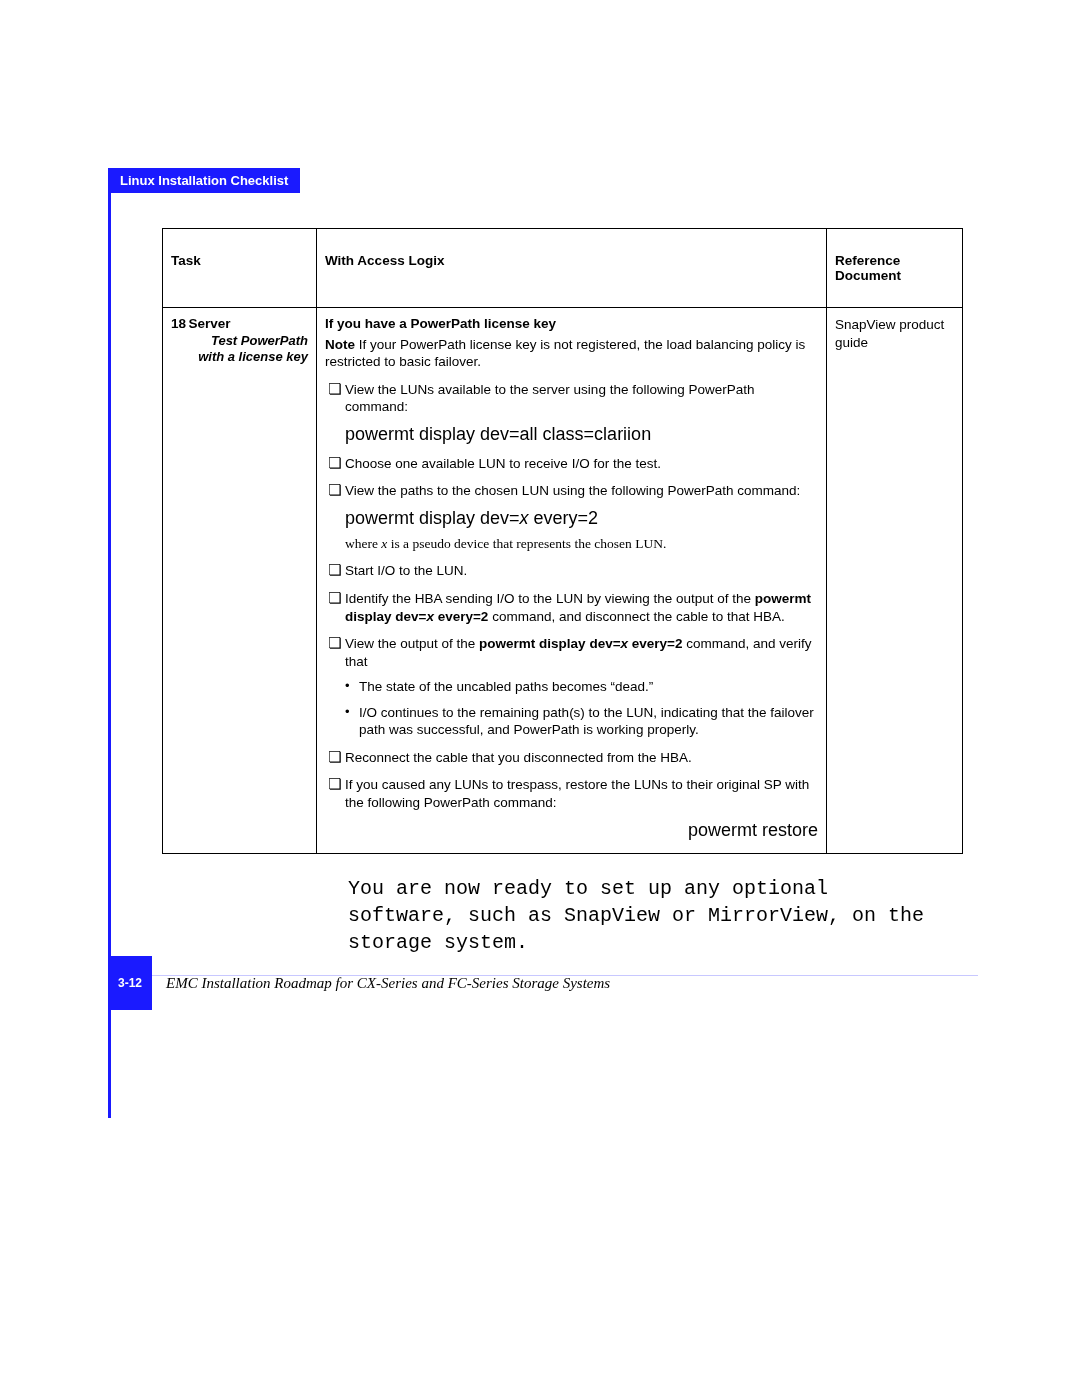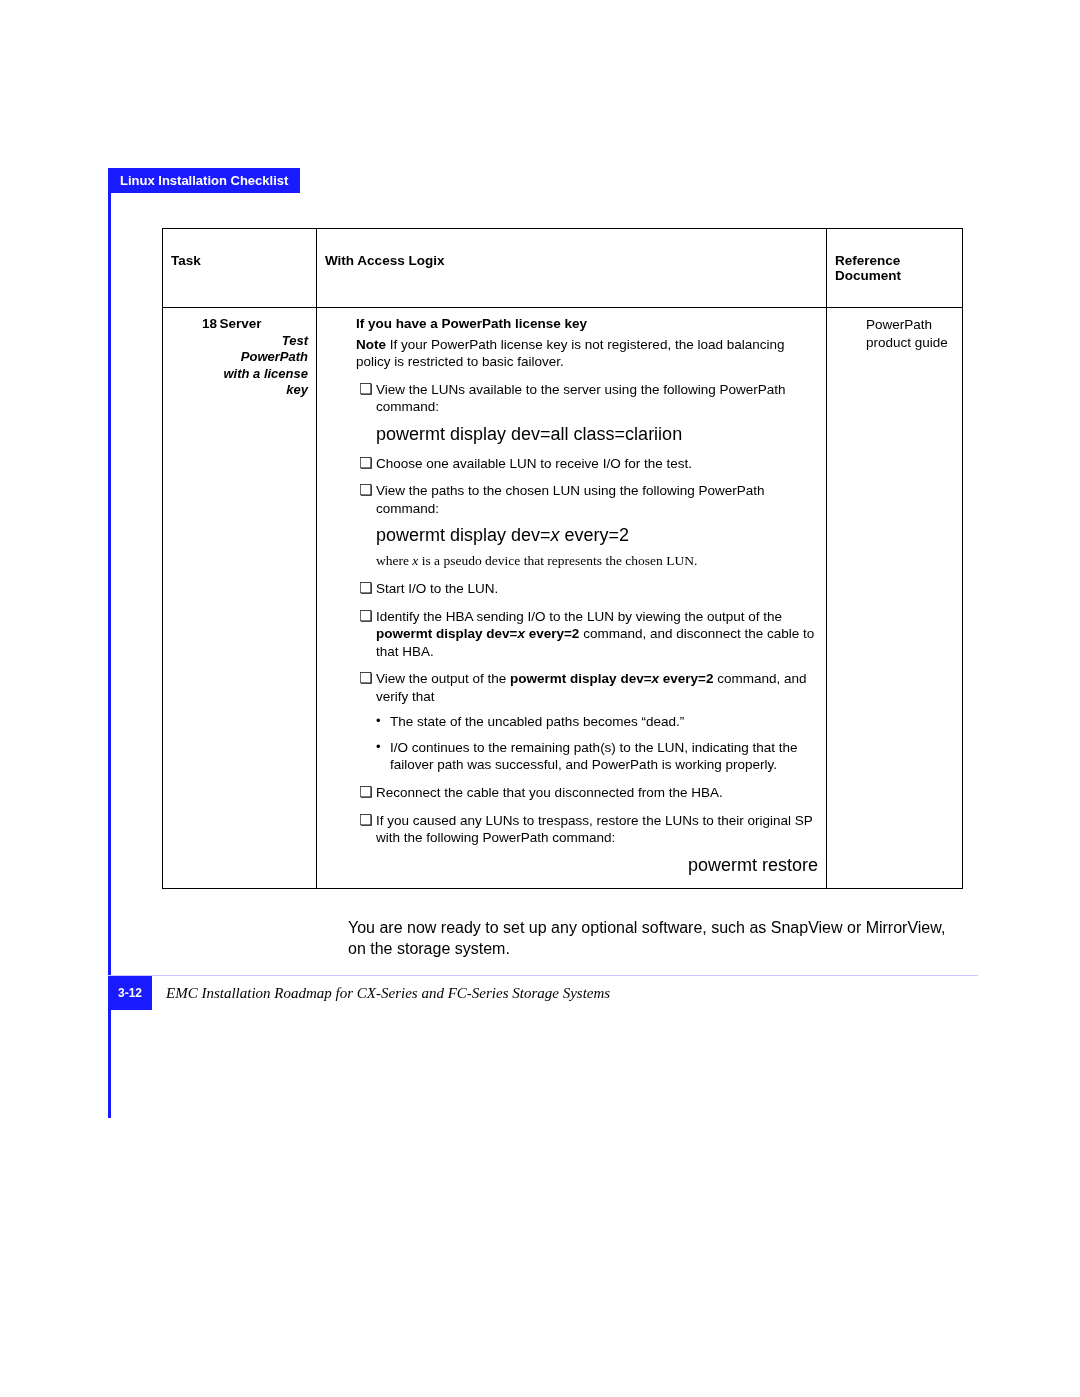"18" table.checklist td { padding-left: 31px -> none }
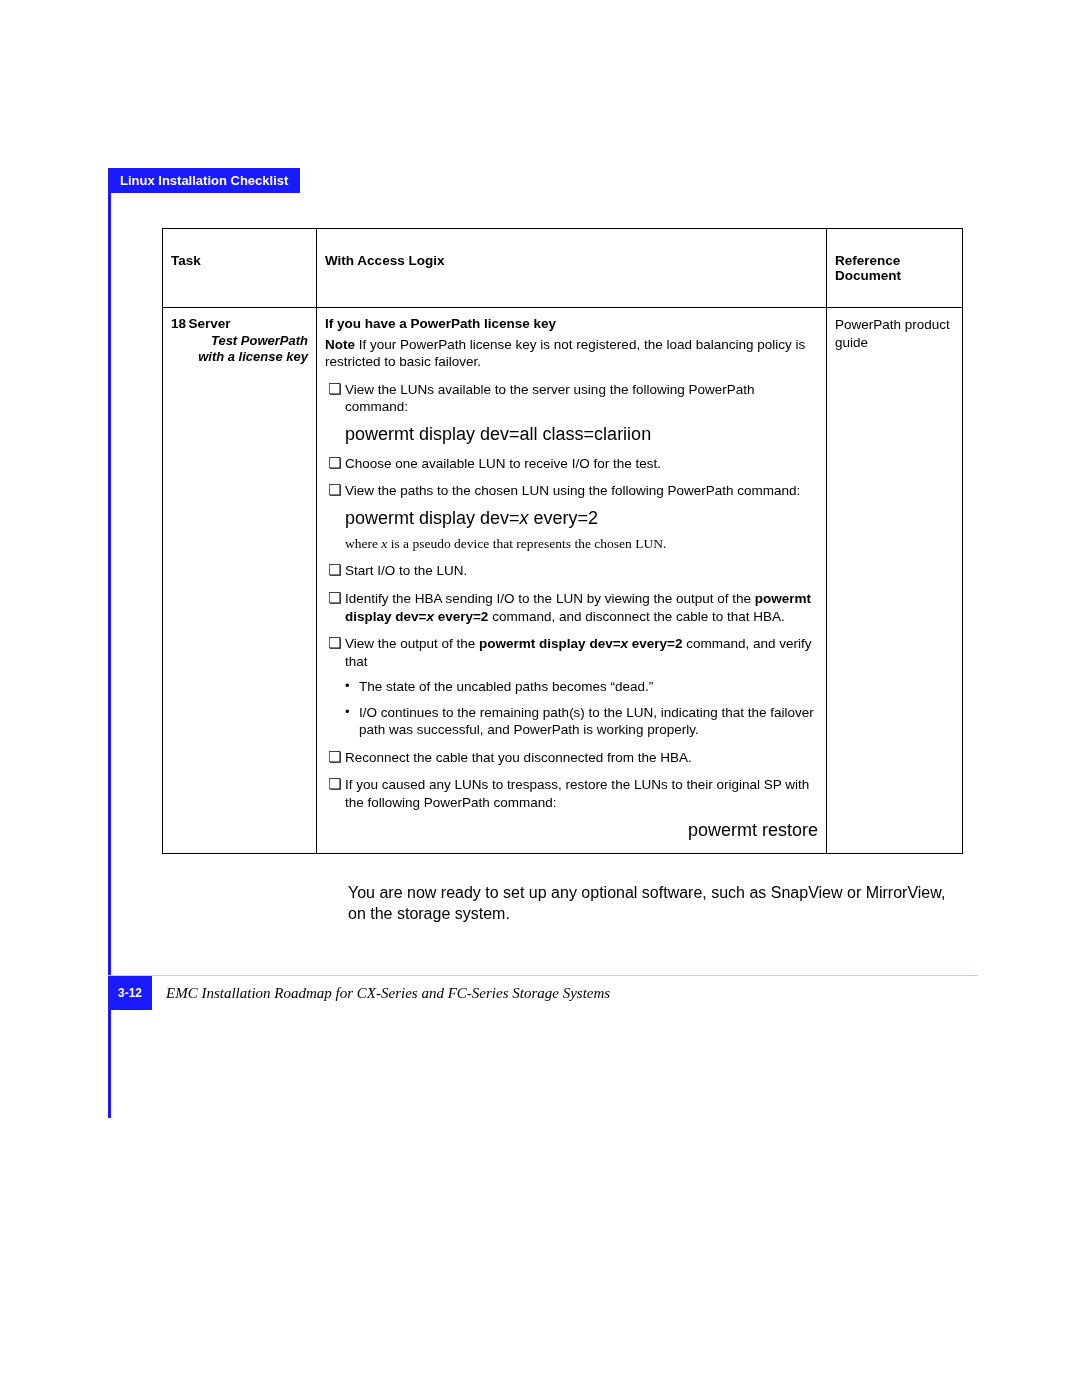"PowerPath product guide" div.cellpad { text: PowerPath -> SnapView }
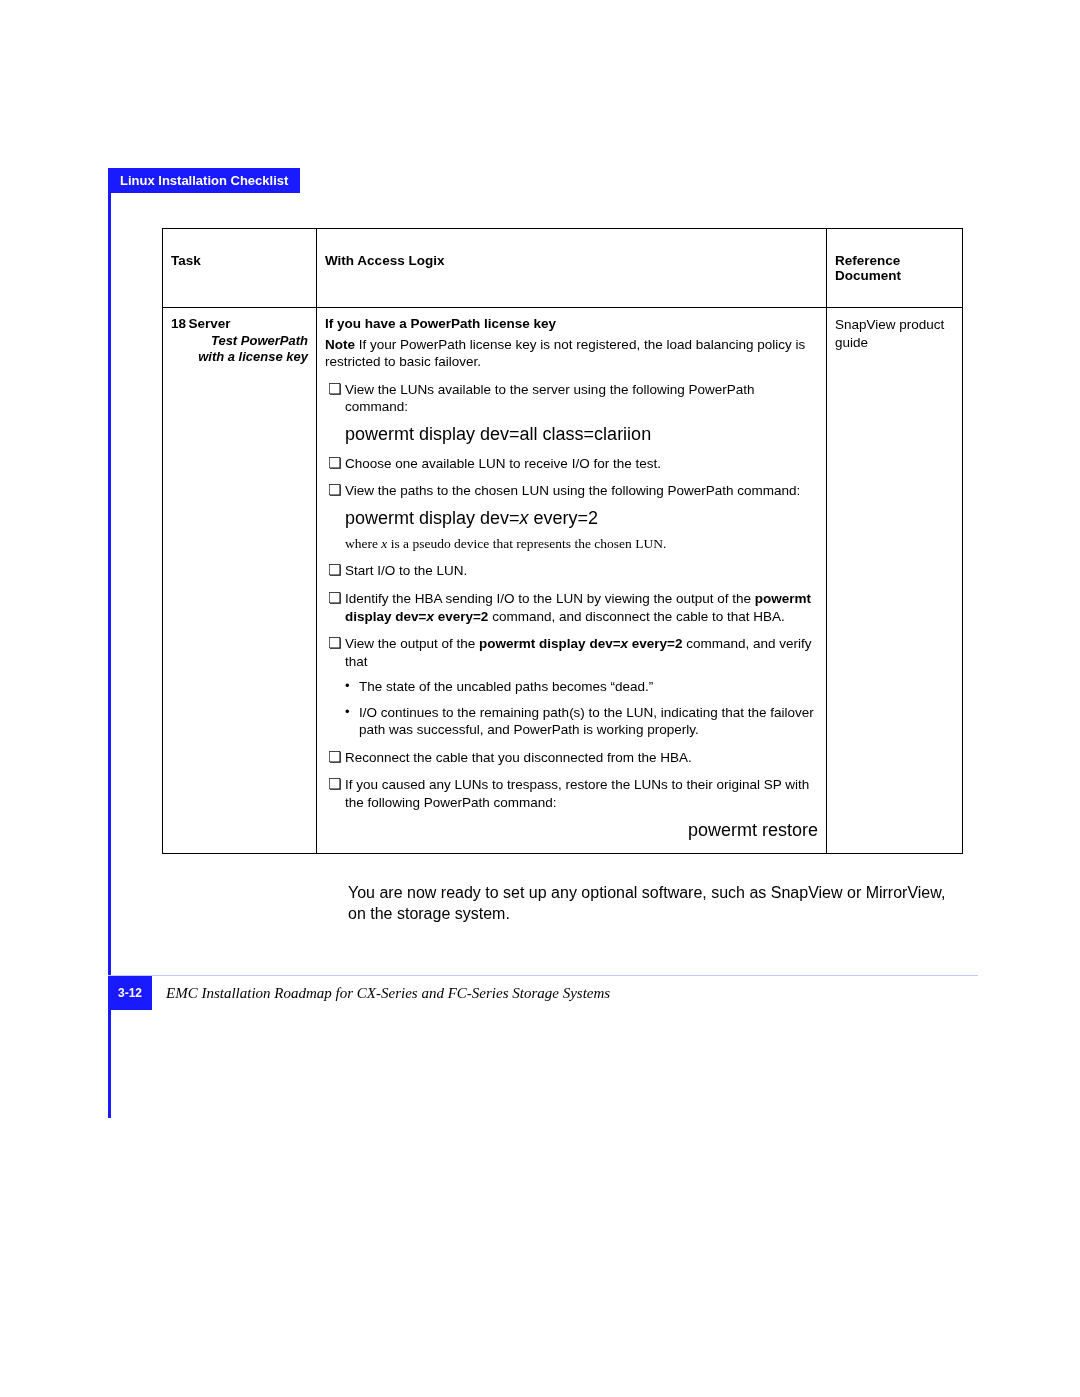"You are now ready to" .after-table { font-family: Liberation Sans, sans-serif -> Liberation Mono, monospace; font-size: 16px -> 20px; margin-top: 28px -> 21px }
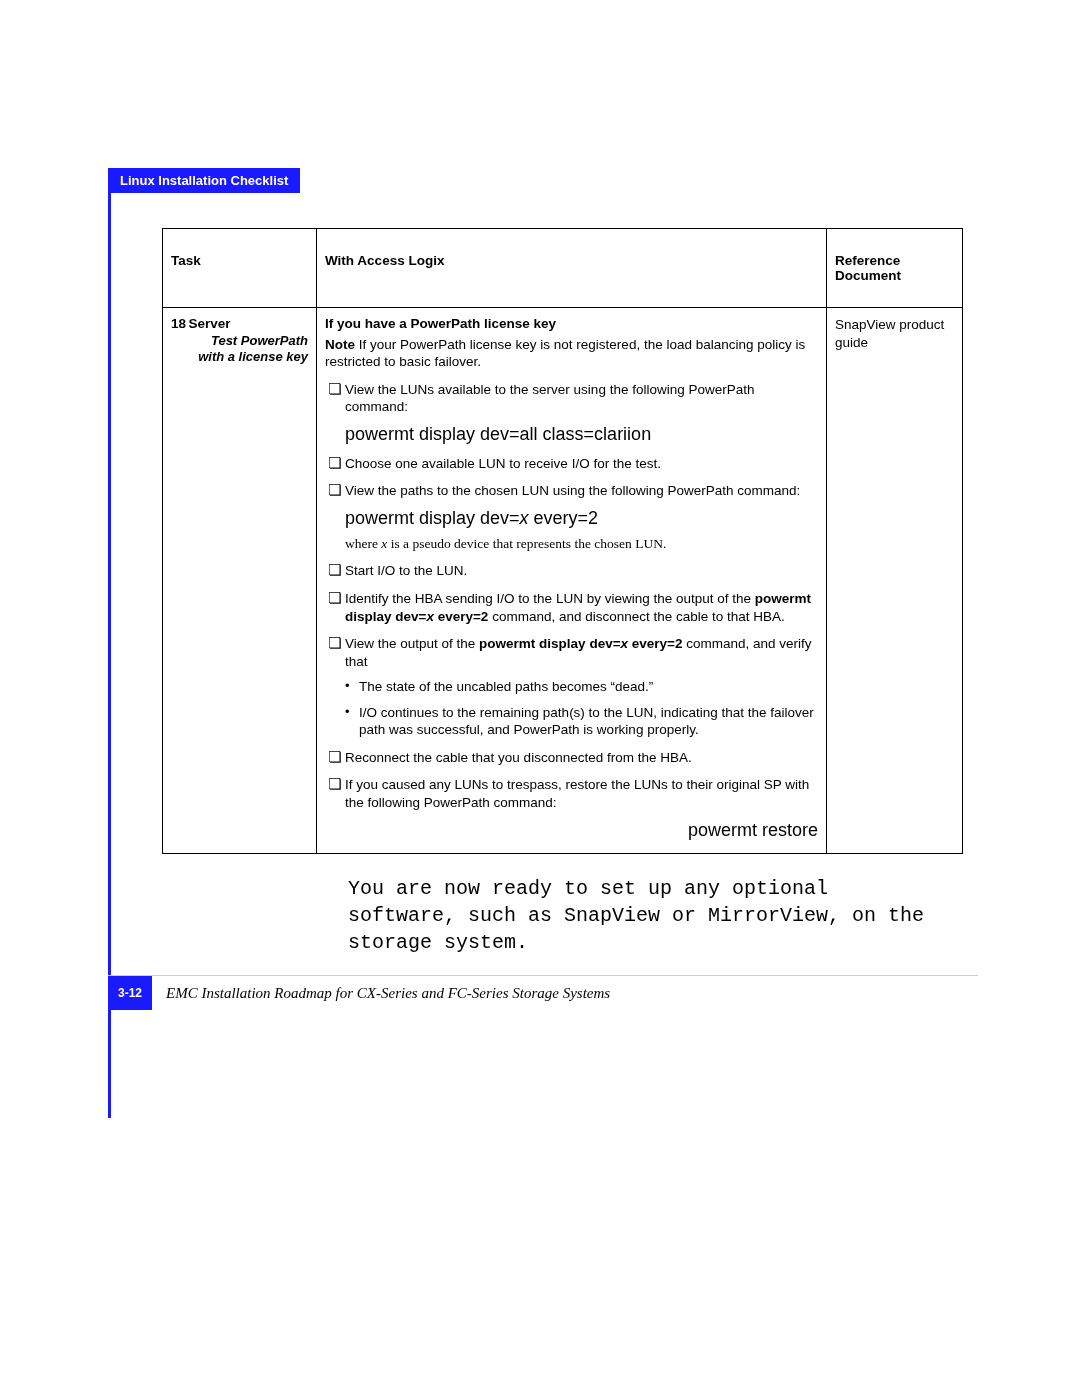"3-12" .page-badge { padding: 10px 10px -> 20px 10px }
